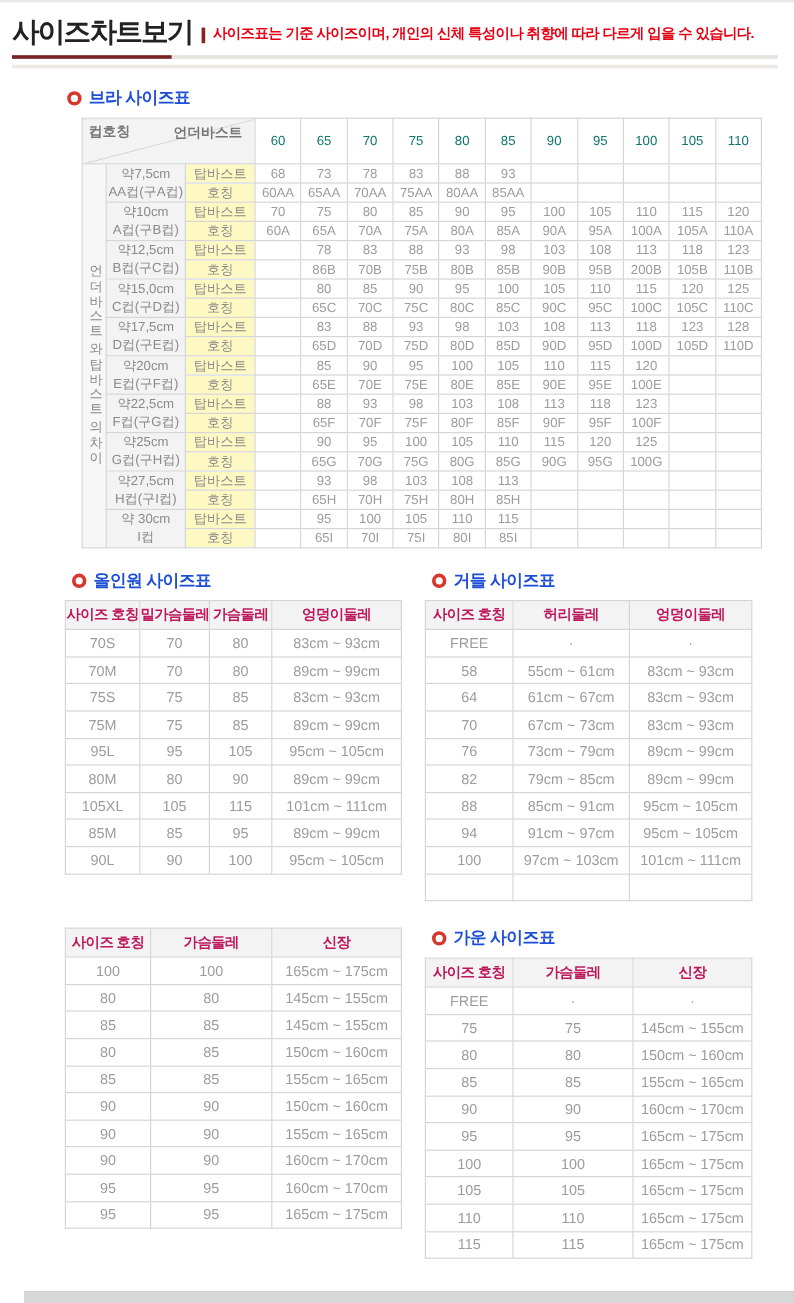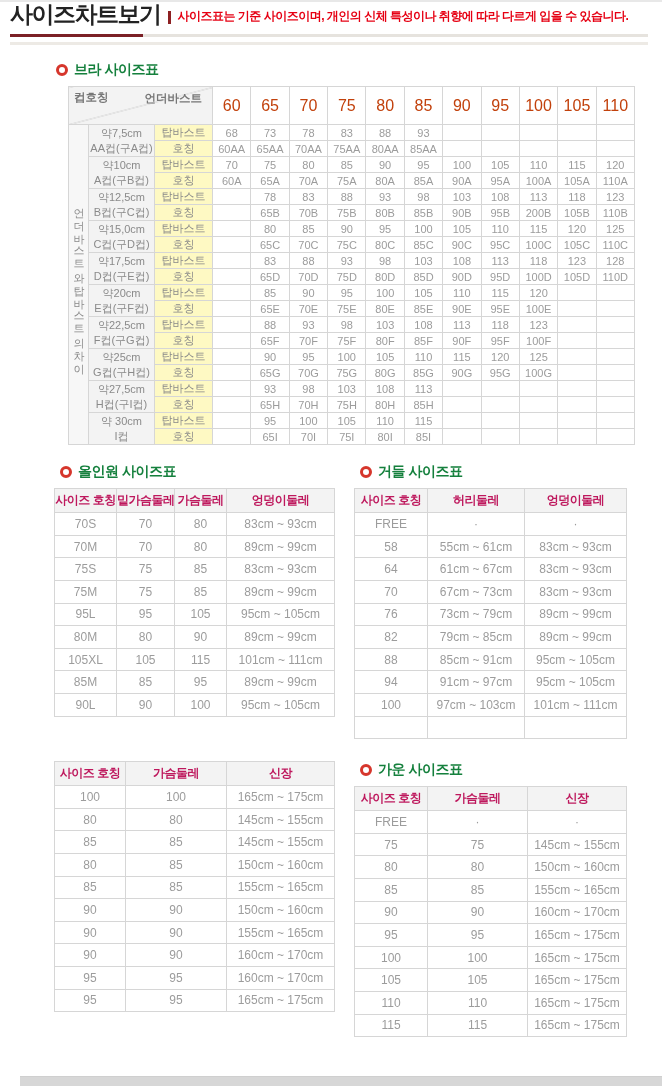"사이즈차트보기" .page-header { padding: 0 14px 0 10px -> 12px 14px 0 10px }
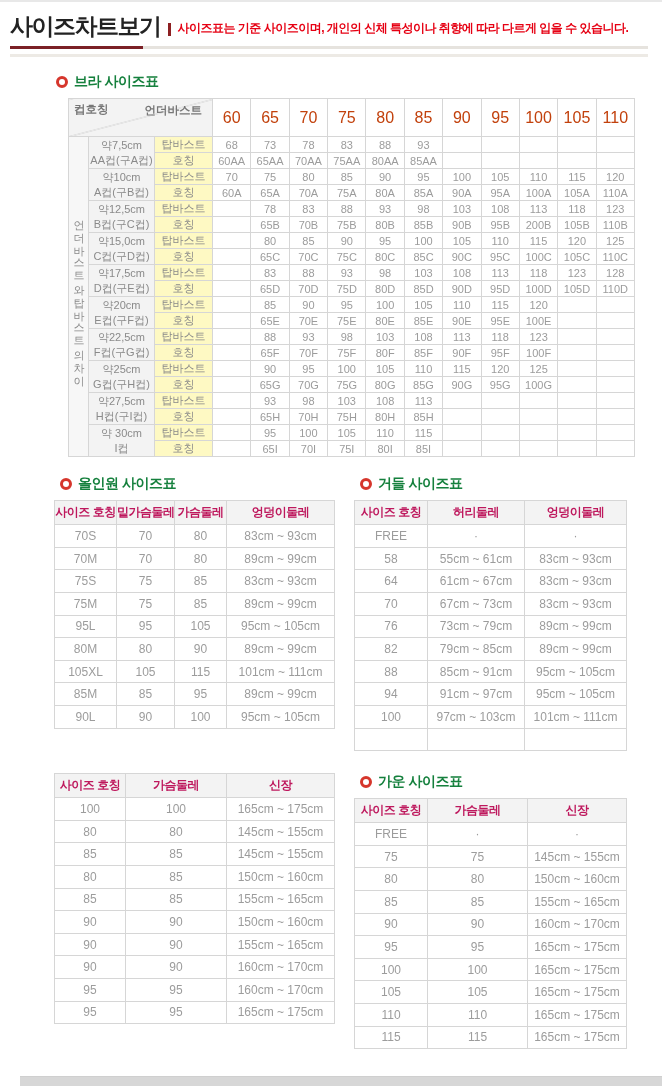"브라 사이즈표" .sec-title { color: #15803d -> #1d4ed8 }
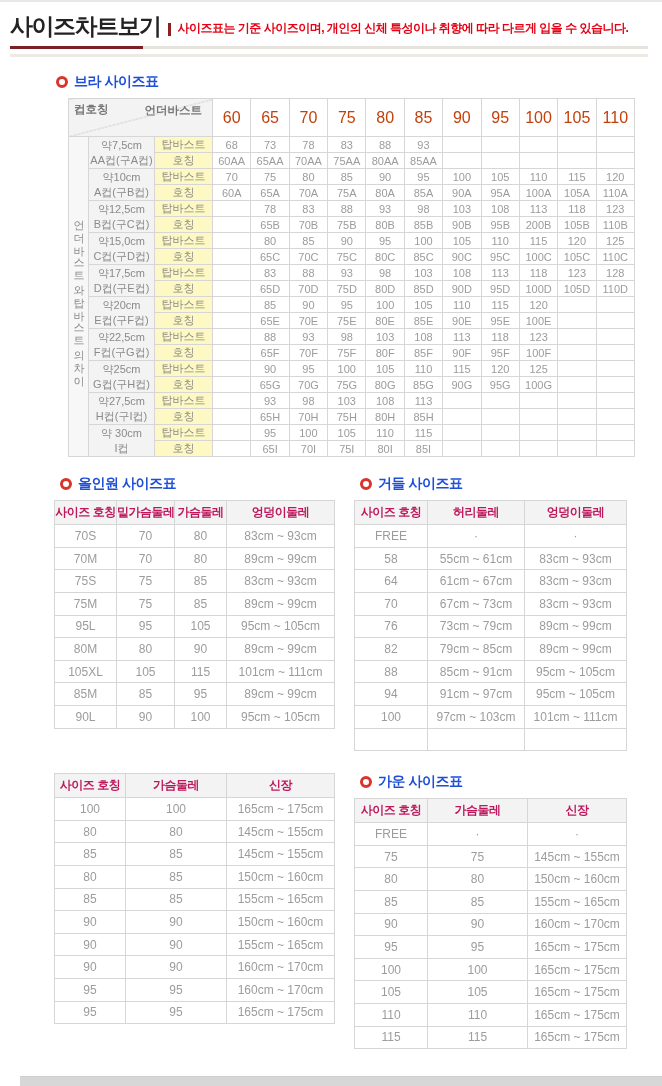"60" .bra thead th.num { color: #c2410c -> #0f766e; font-size: 16px -> 11px }
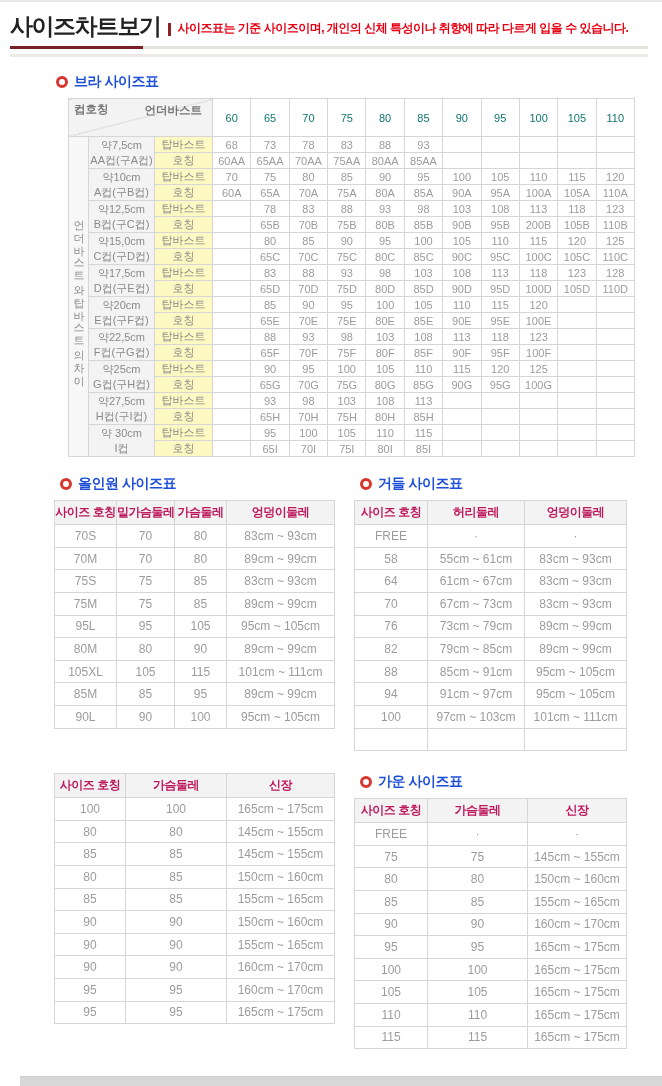"65B" td.val { text: 65B -> 86B }
